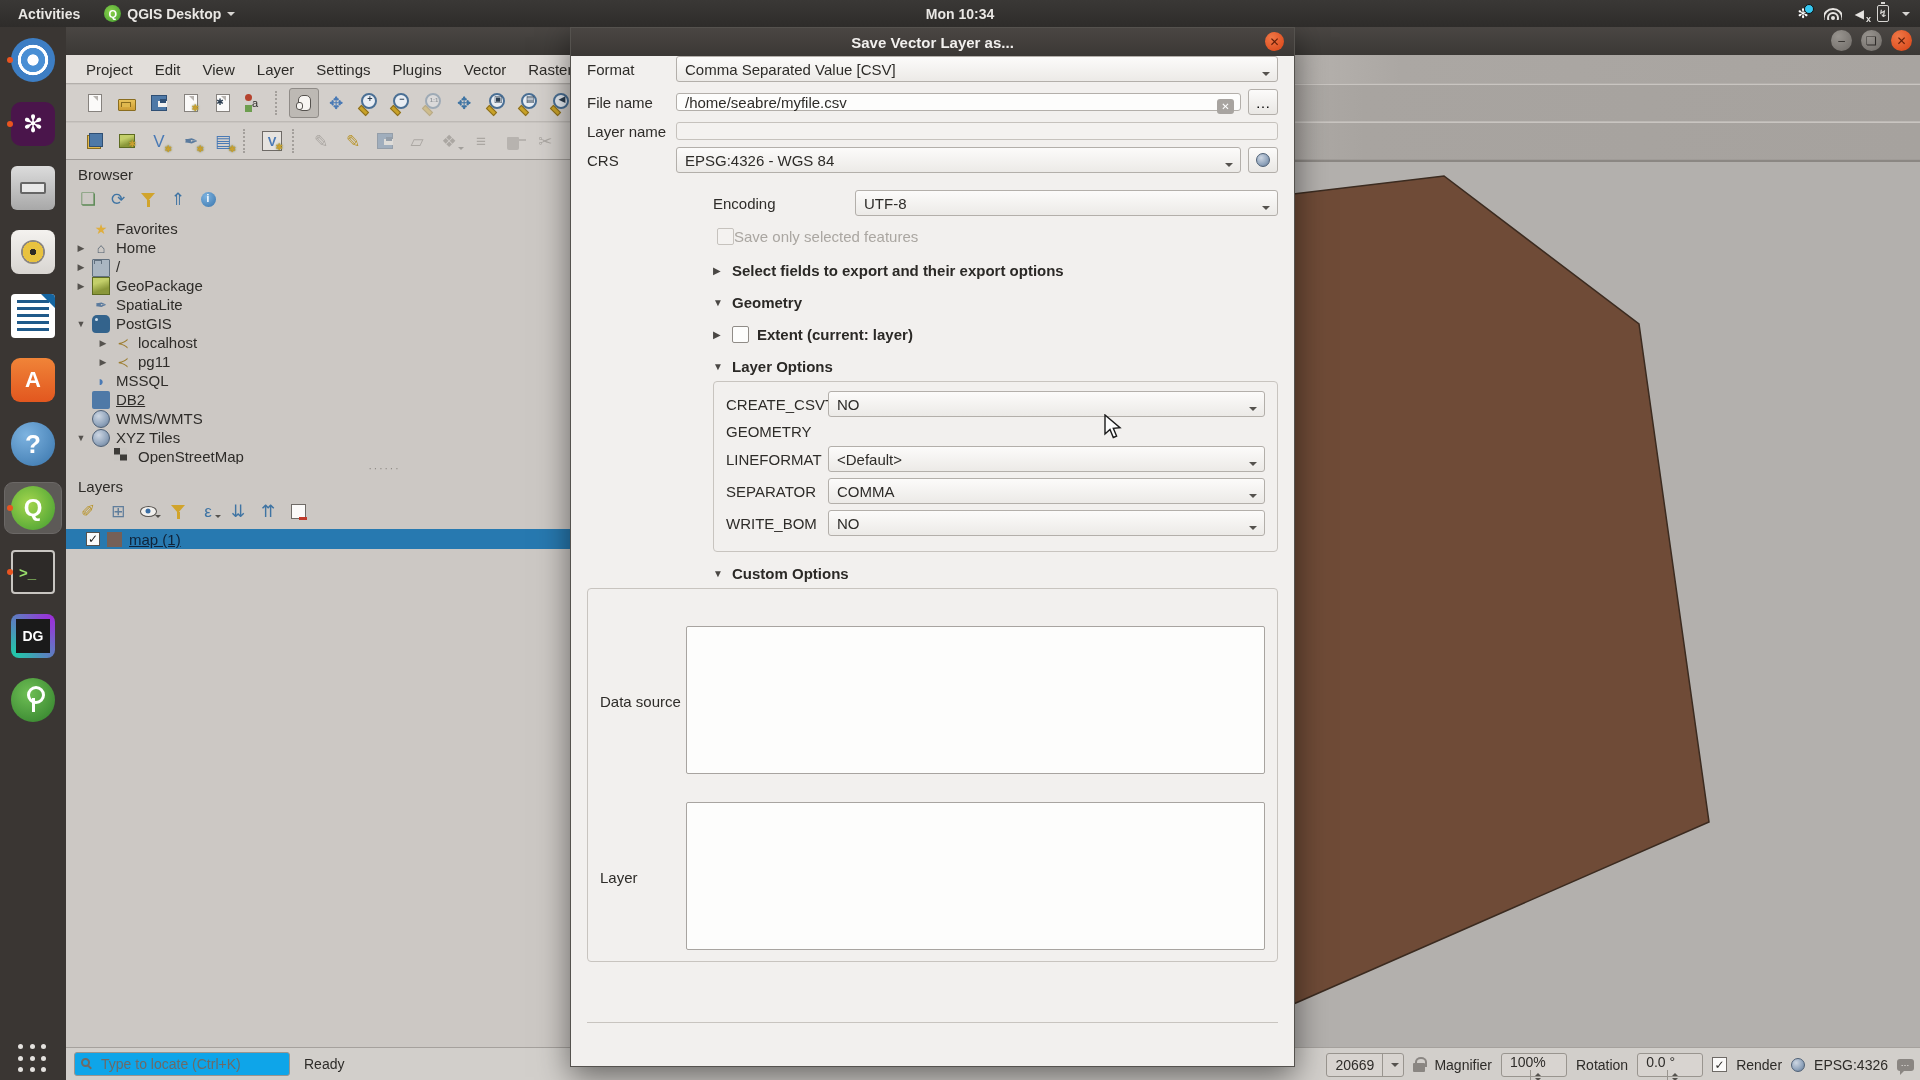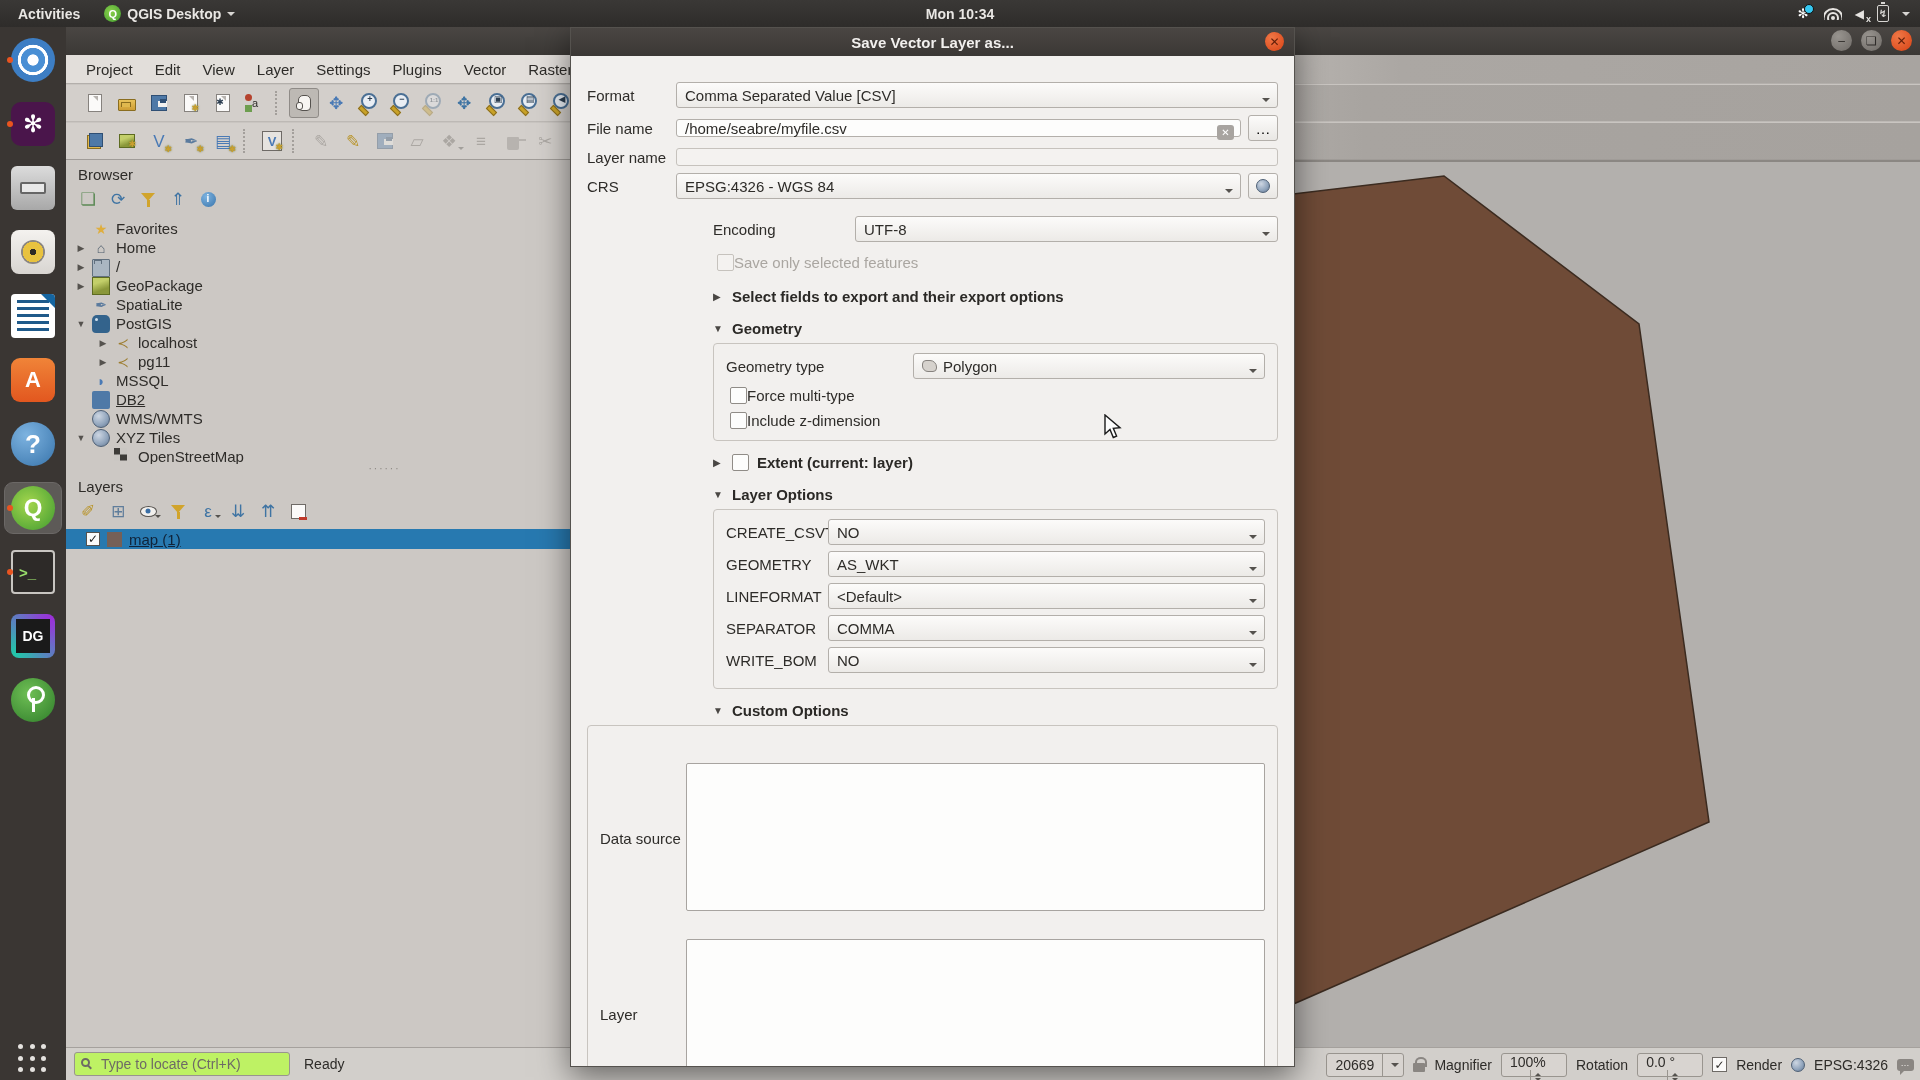"Format" .dlg-body { padding: 26px 16px 0 16px -> 0 16px 0 16px }
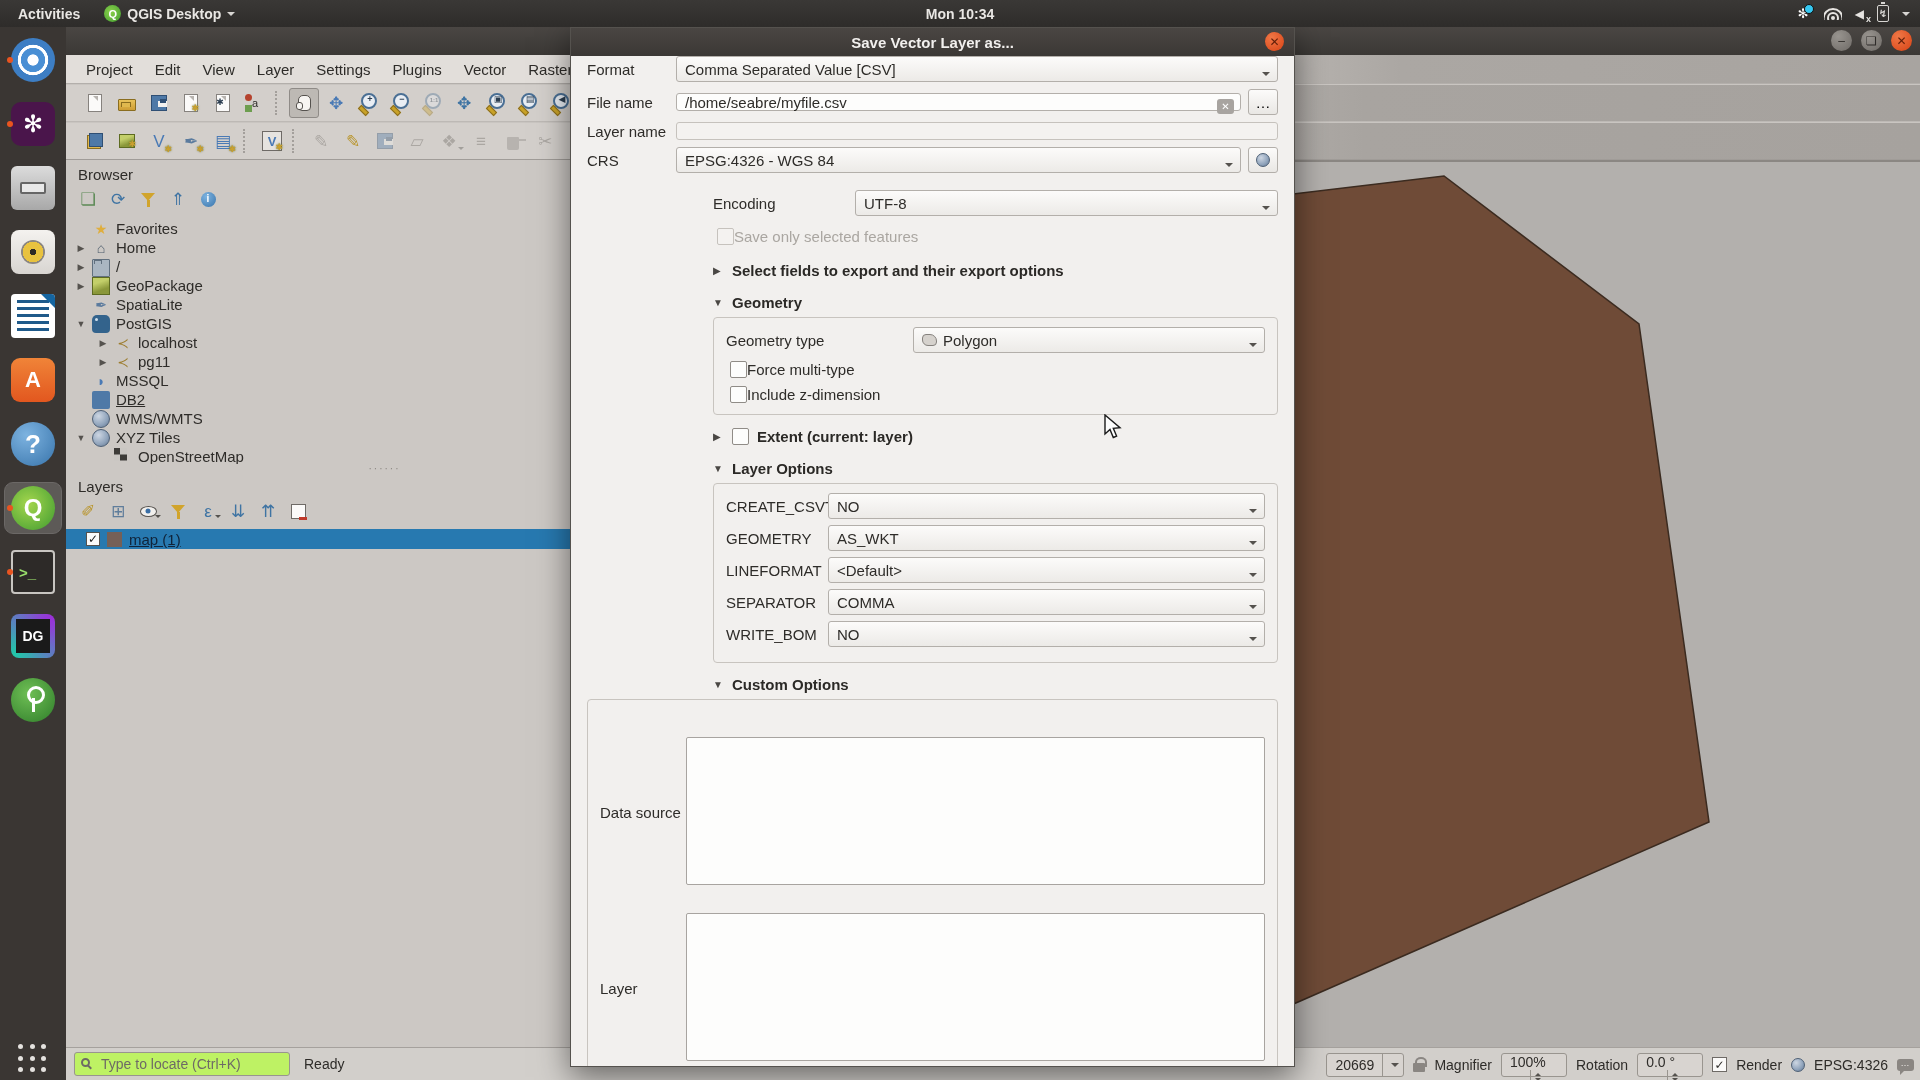"Geometry type" div.gframe { html: <div> <div> <label>Geometry type</label> <div> <span></span> <span>Polygon</span> <span></span> </div> </div> <div> <span></span> <span>Force multi-type</span> </div> <div> <span></span> <span>Include z-dimension</span> </div> </div> -> none }
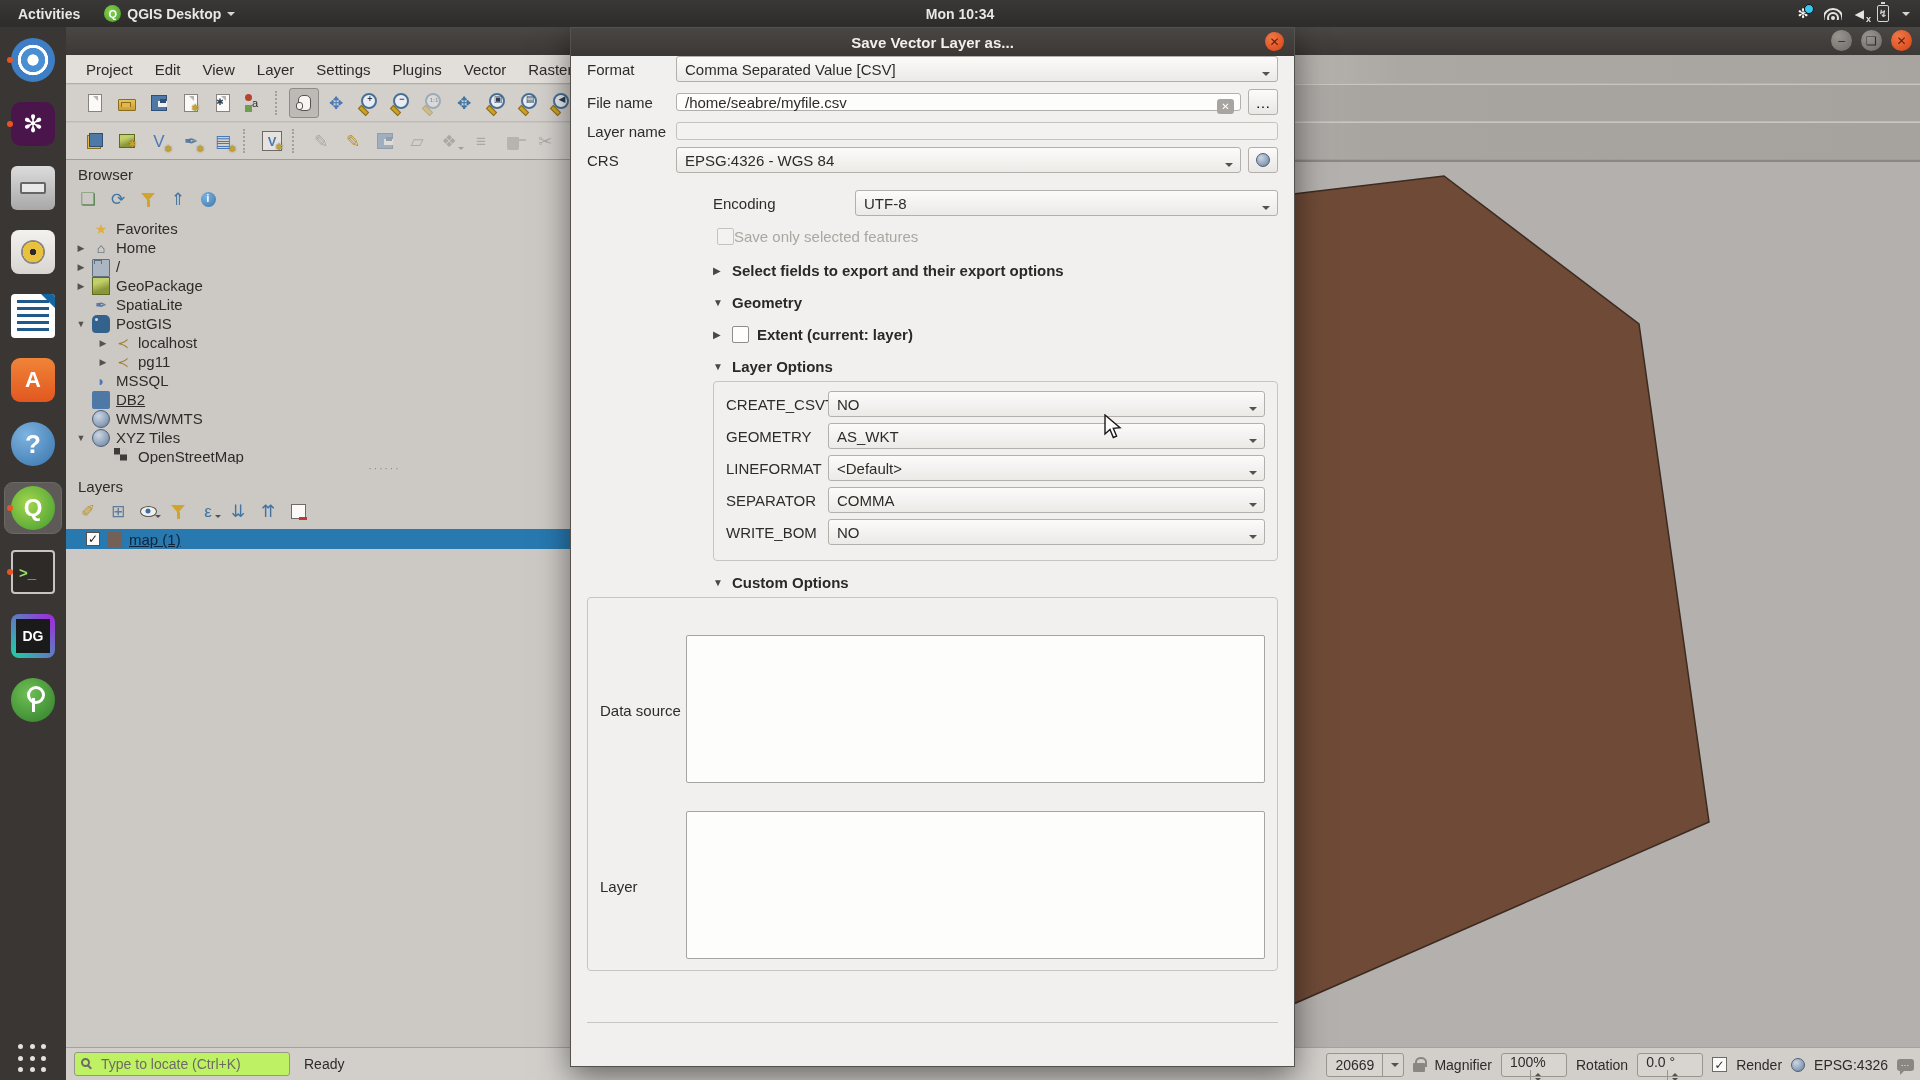"AS_WKT" div.combo { html: <div> <span>AS_WKT</span> <span></span> </div> -> none }
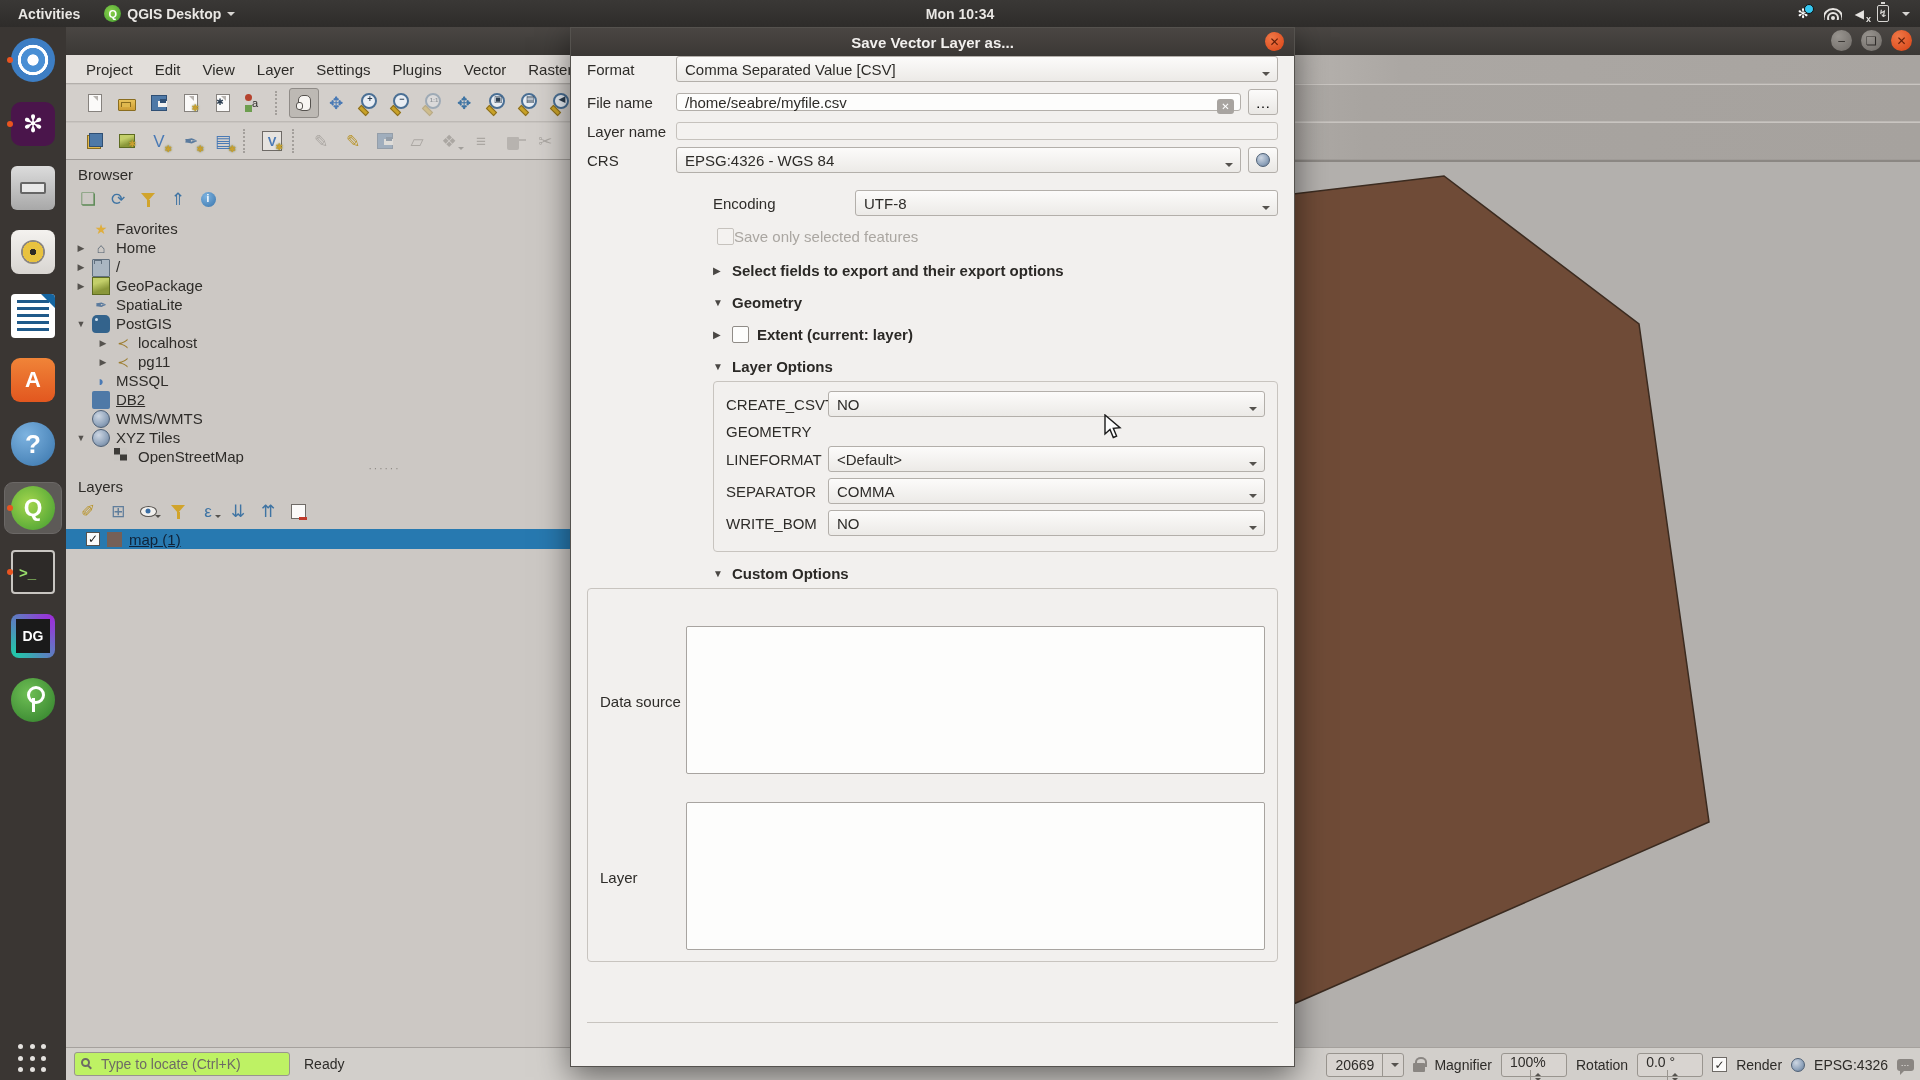"Type to locate (Ctrl+K)" .locator { background: #bef264 -> #0ea5e9 }
